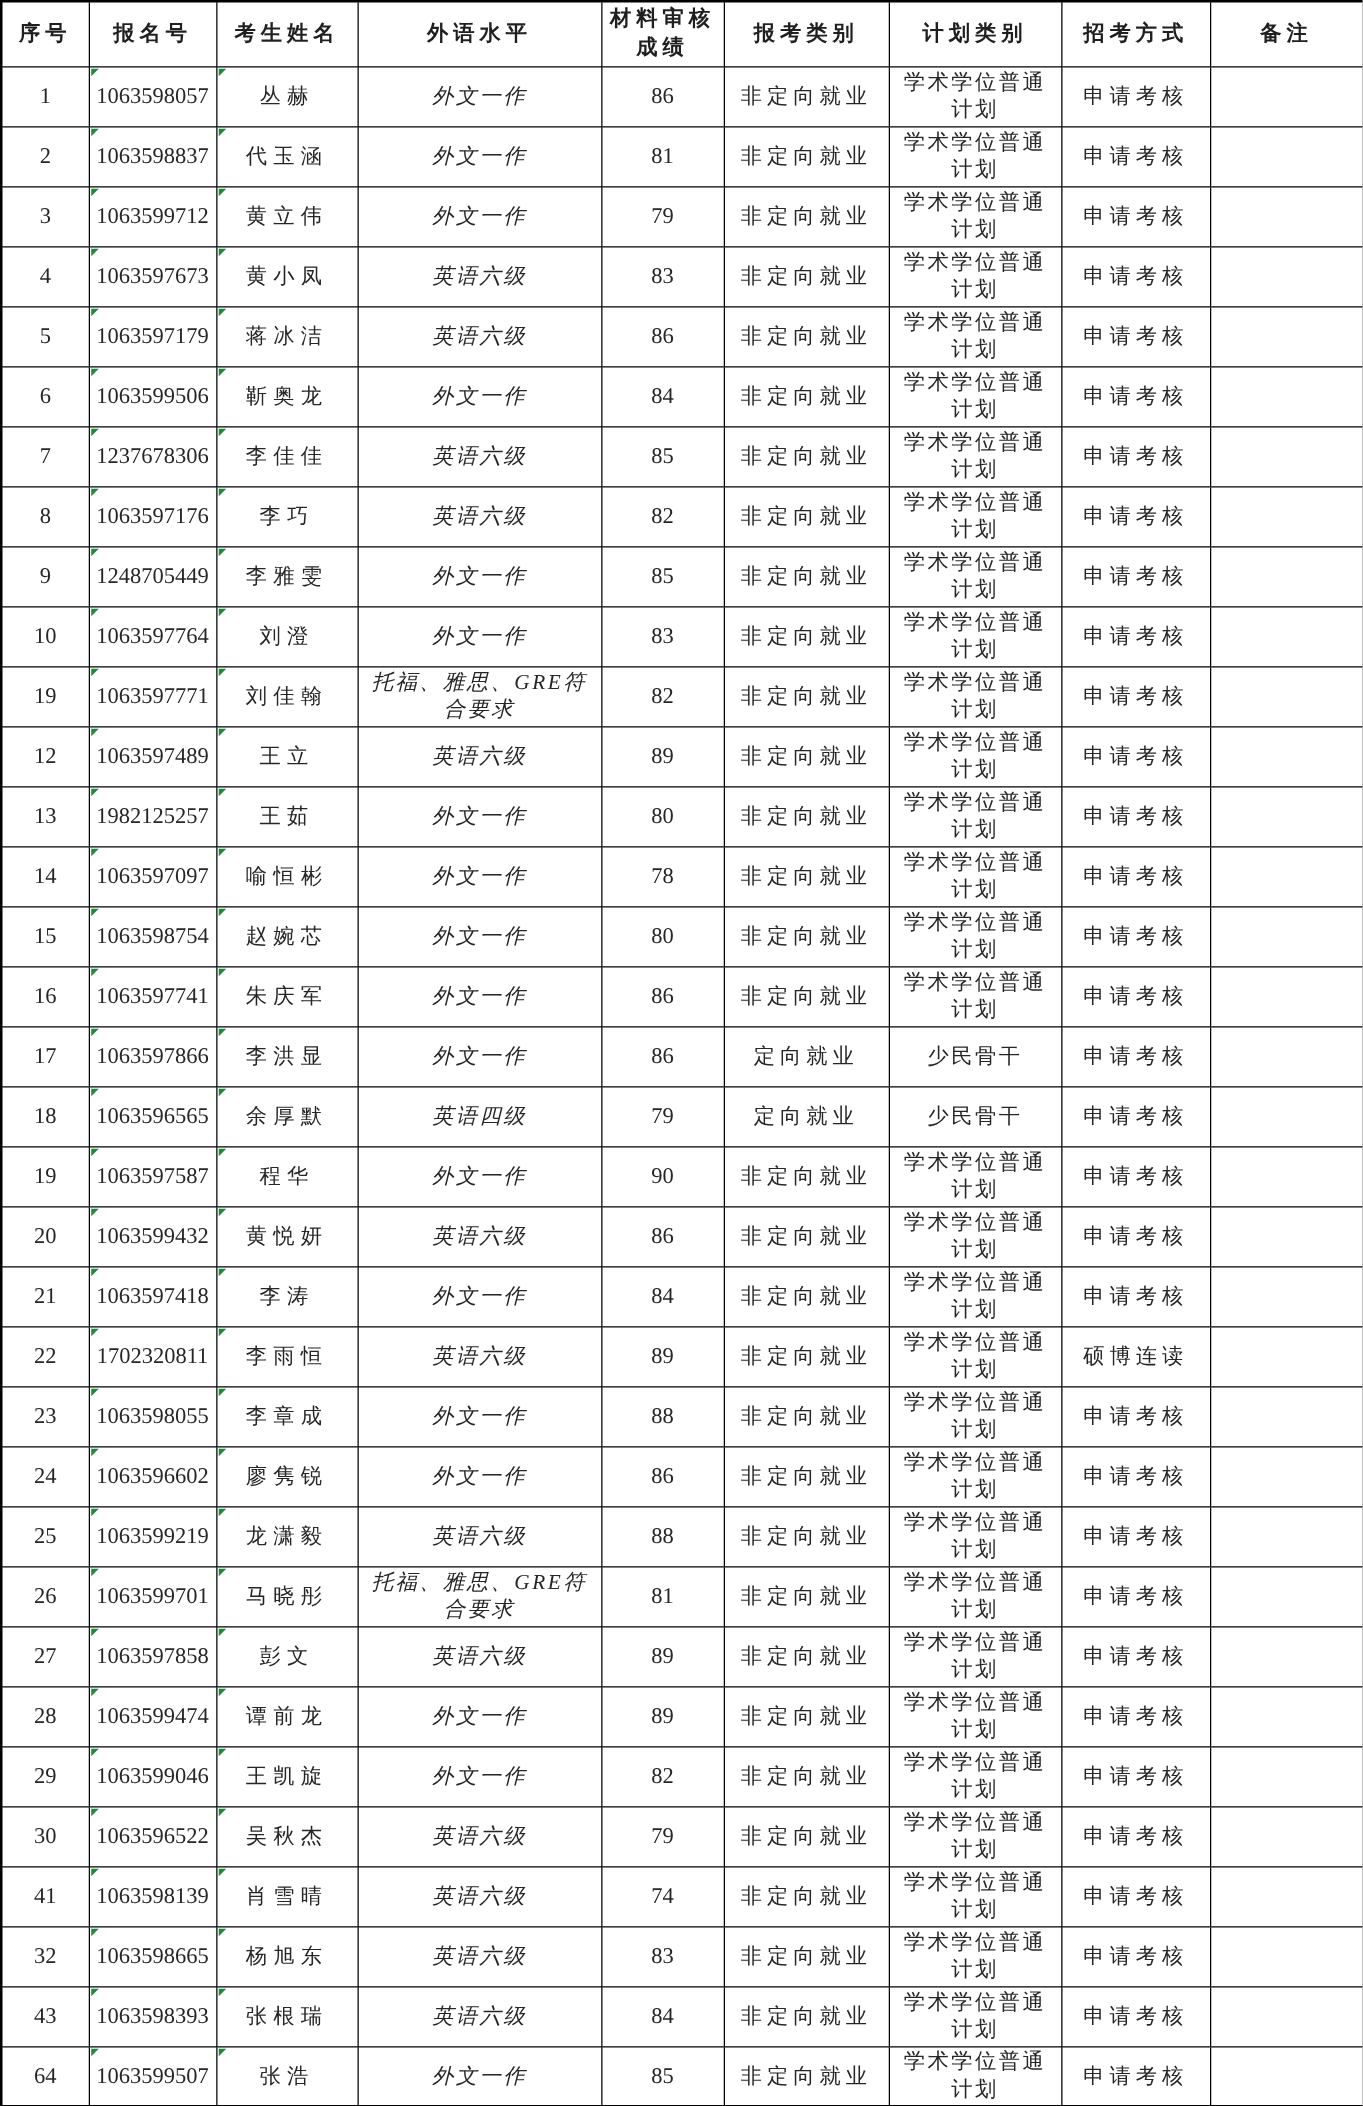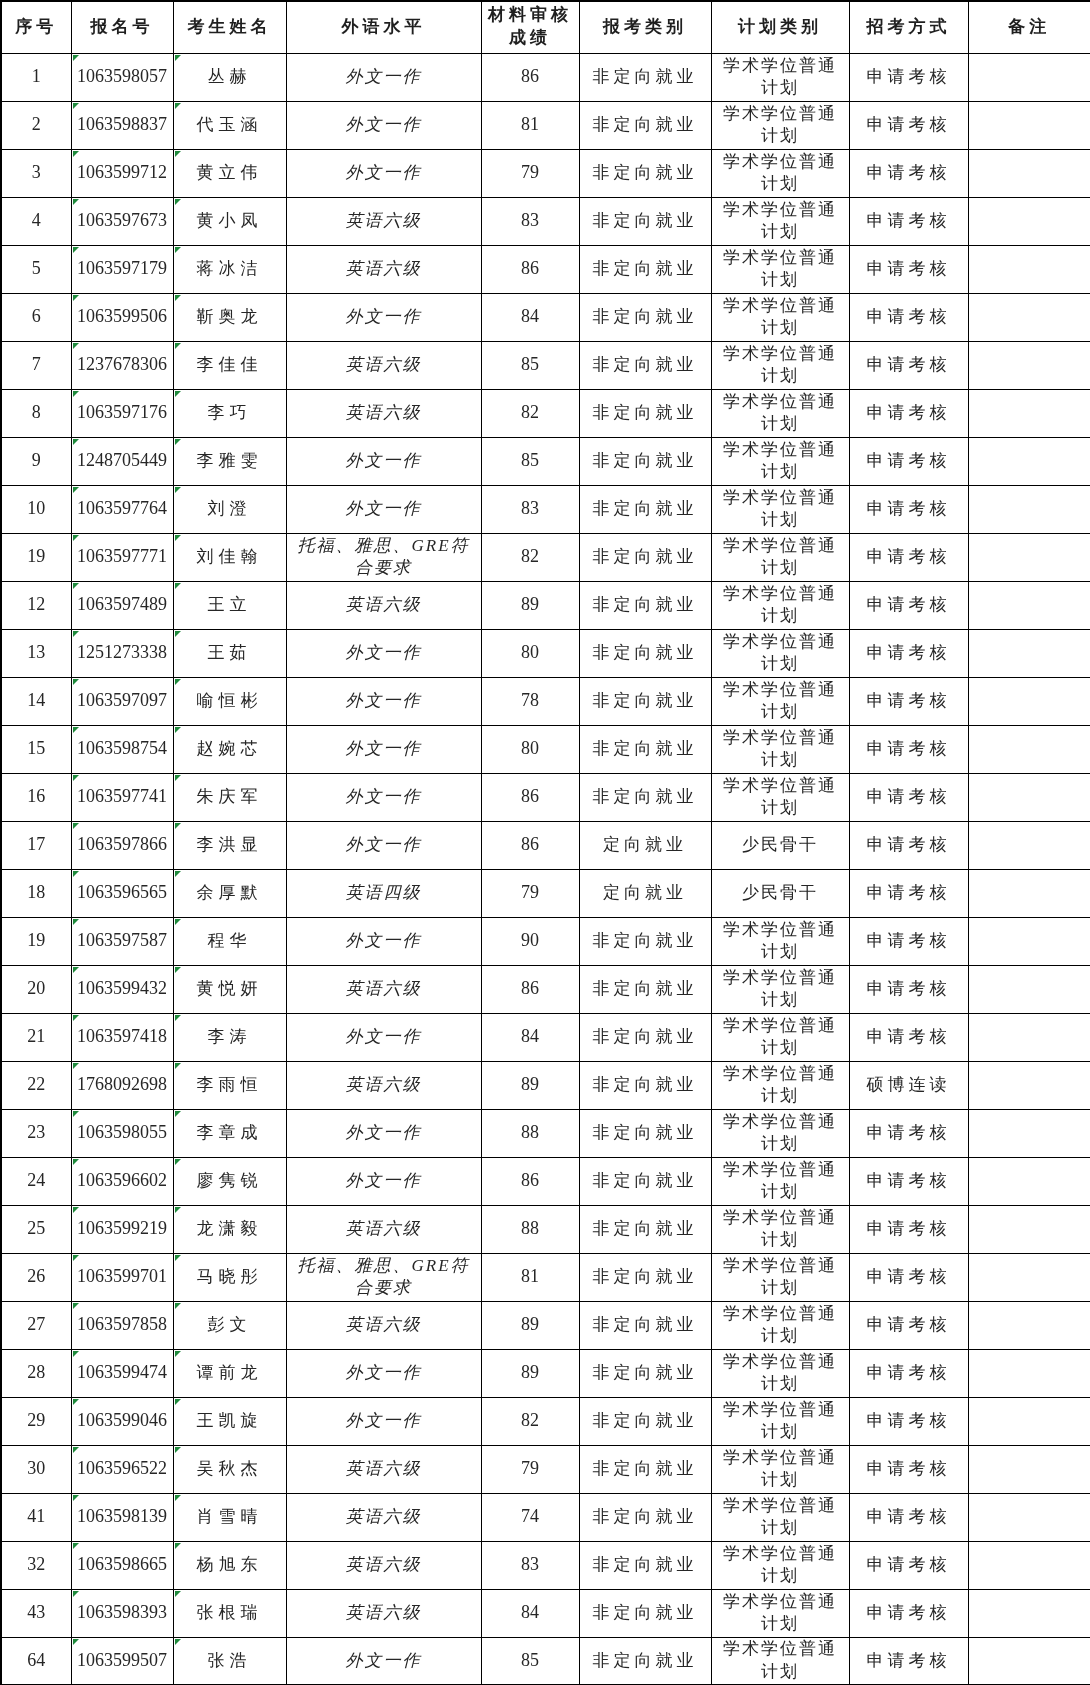"1251273338" span { text: 1251273338 -> 1982125257 }
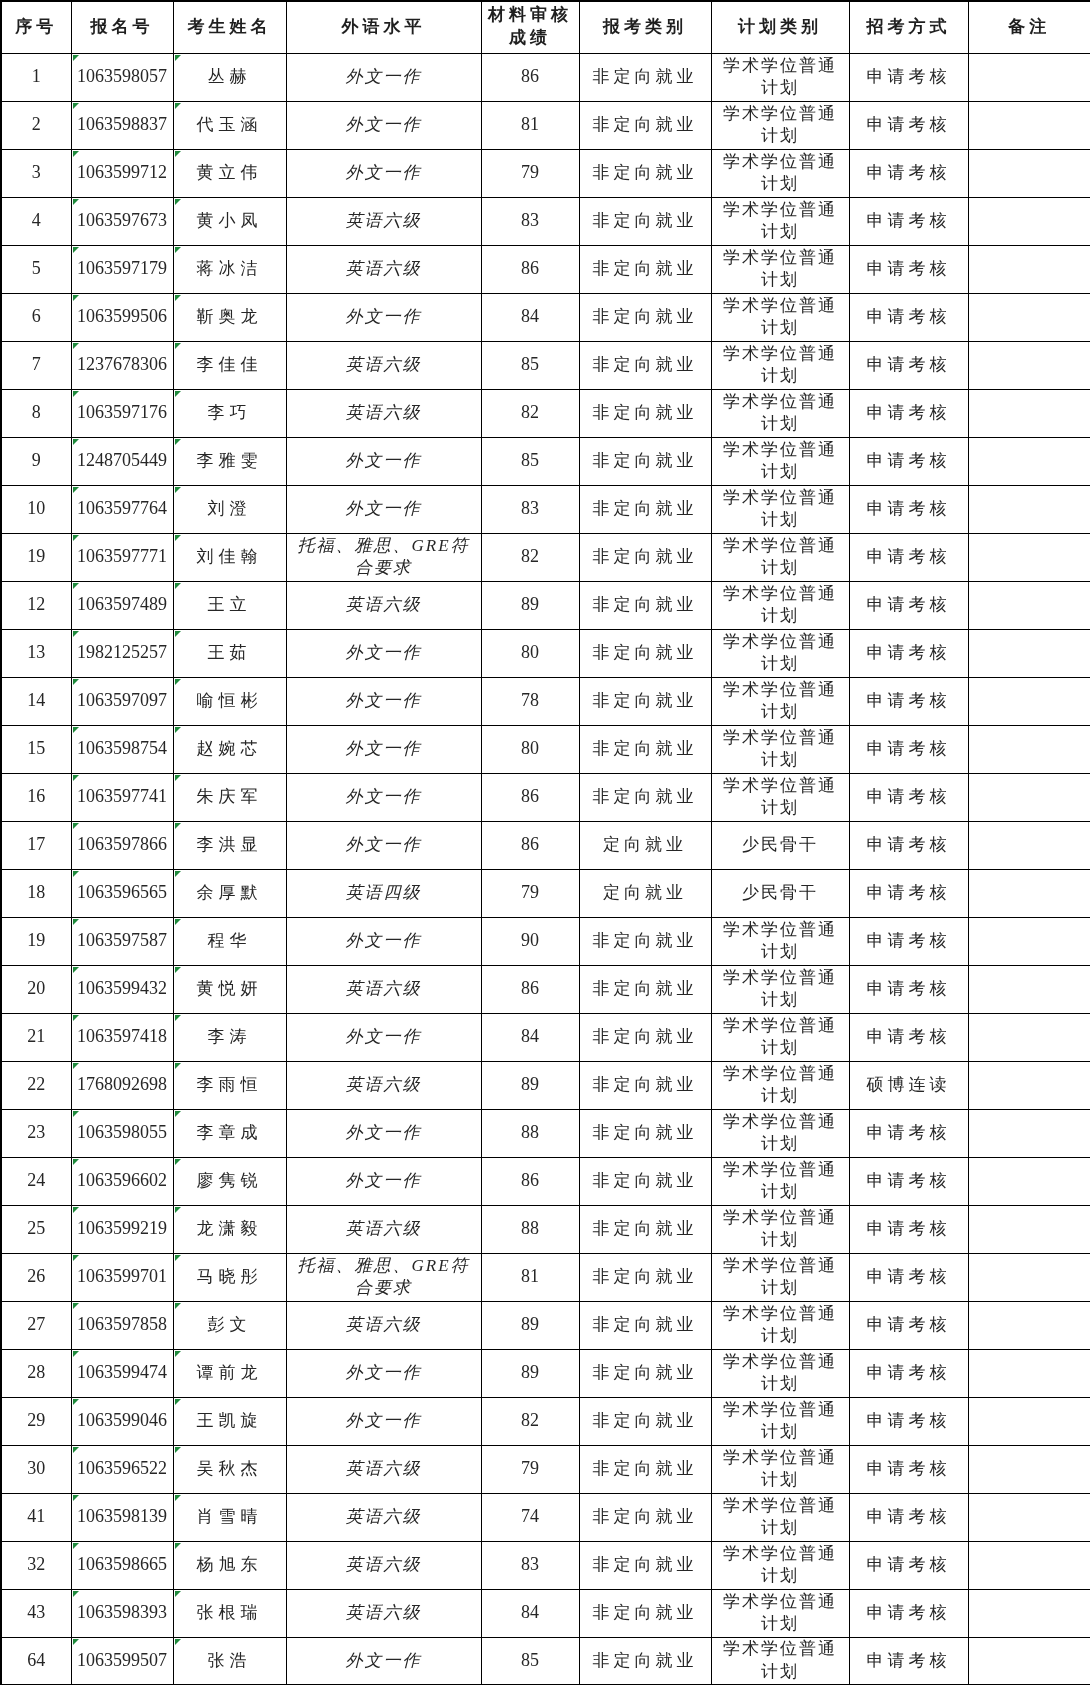"1768092698" span { text: 1768092698 -> 1702320811 }
